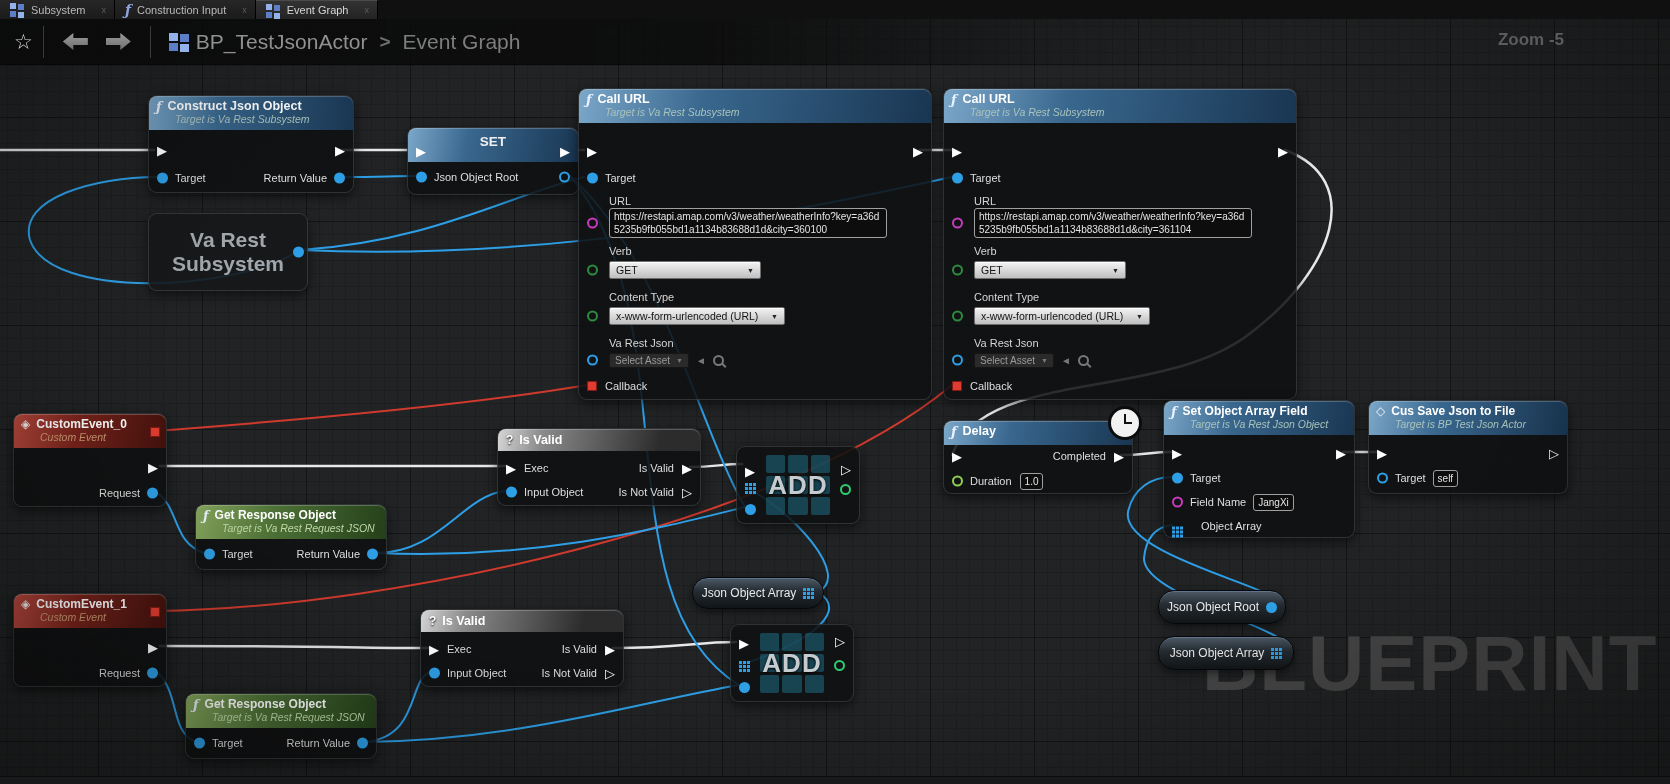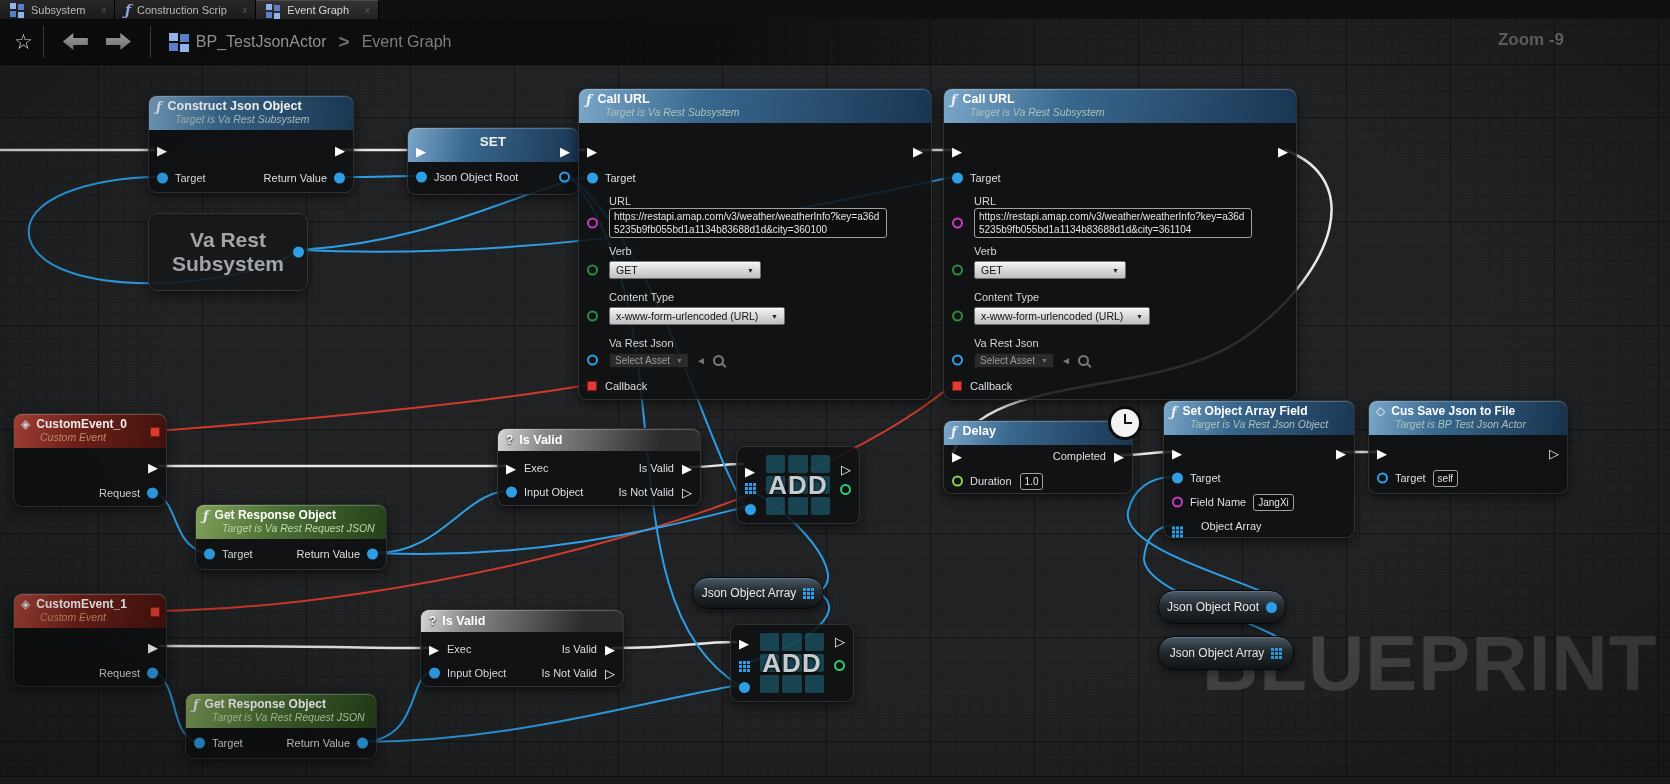"Construction Scrip" span { text: Scrip -> Input }
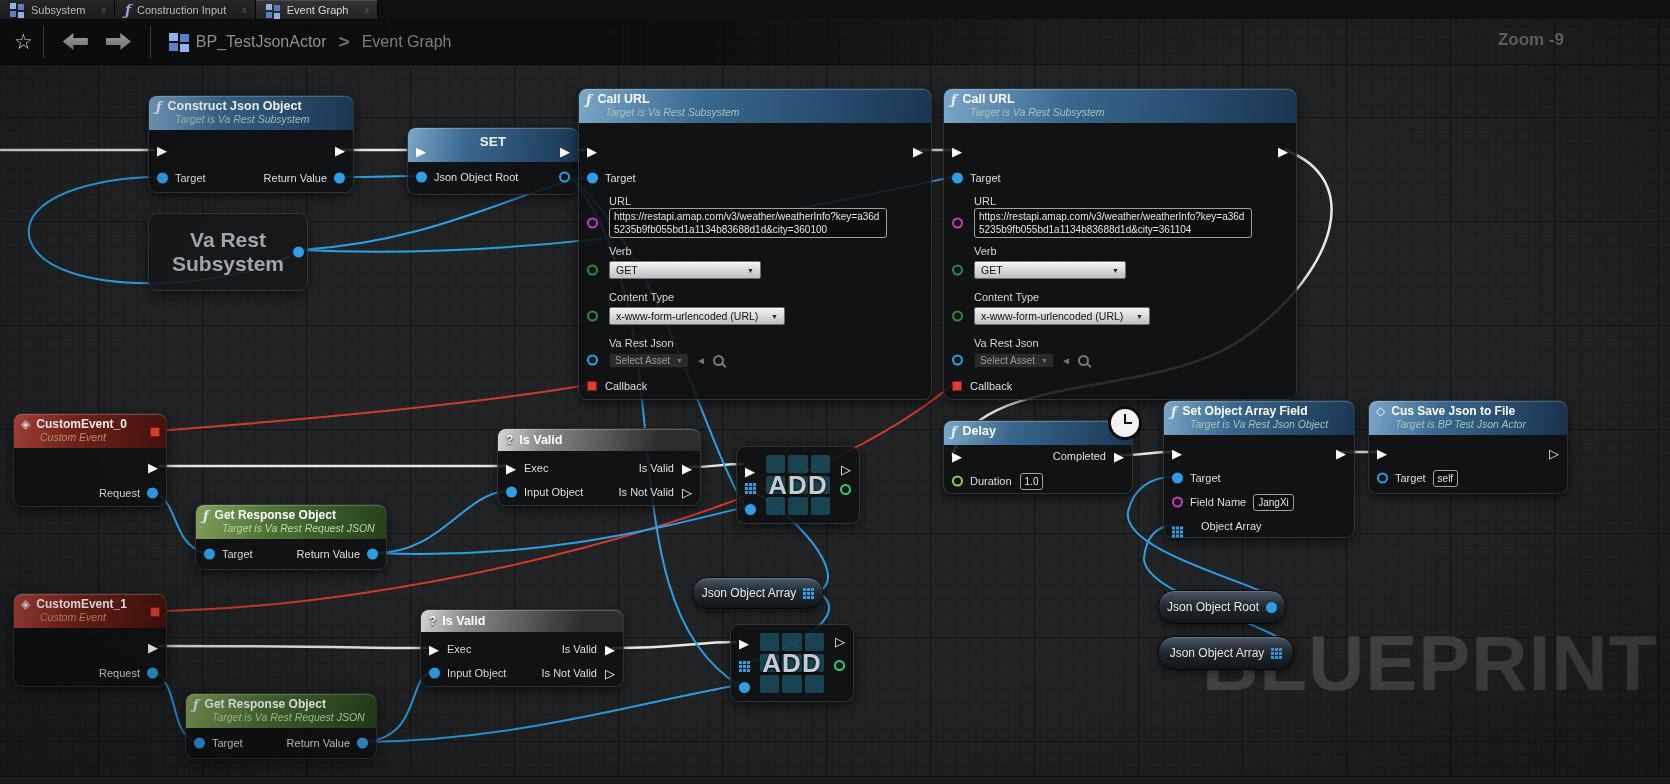"BP_TestJsonActor" .crumbtxt { font-size: 16px -> 21px }
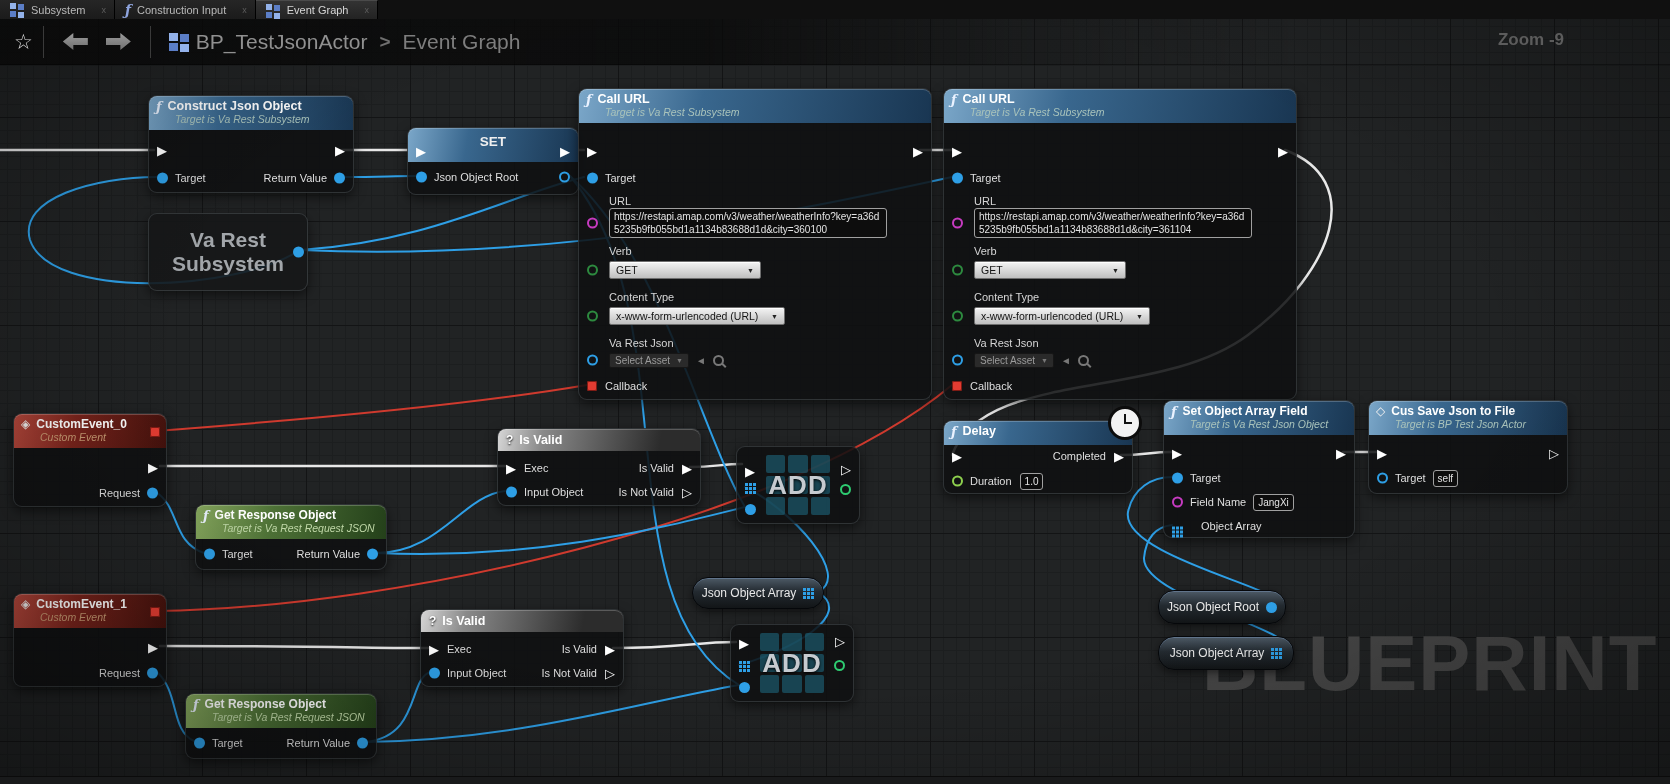"Zoom -9" div { text: -9 -> -5 }
